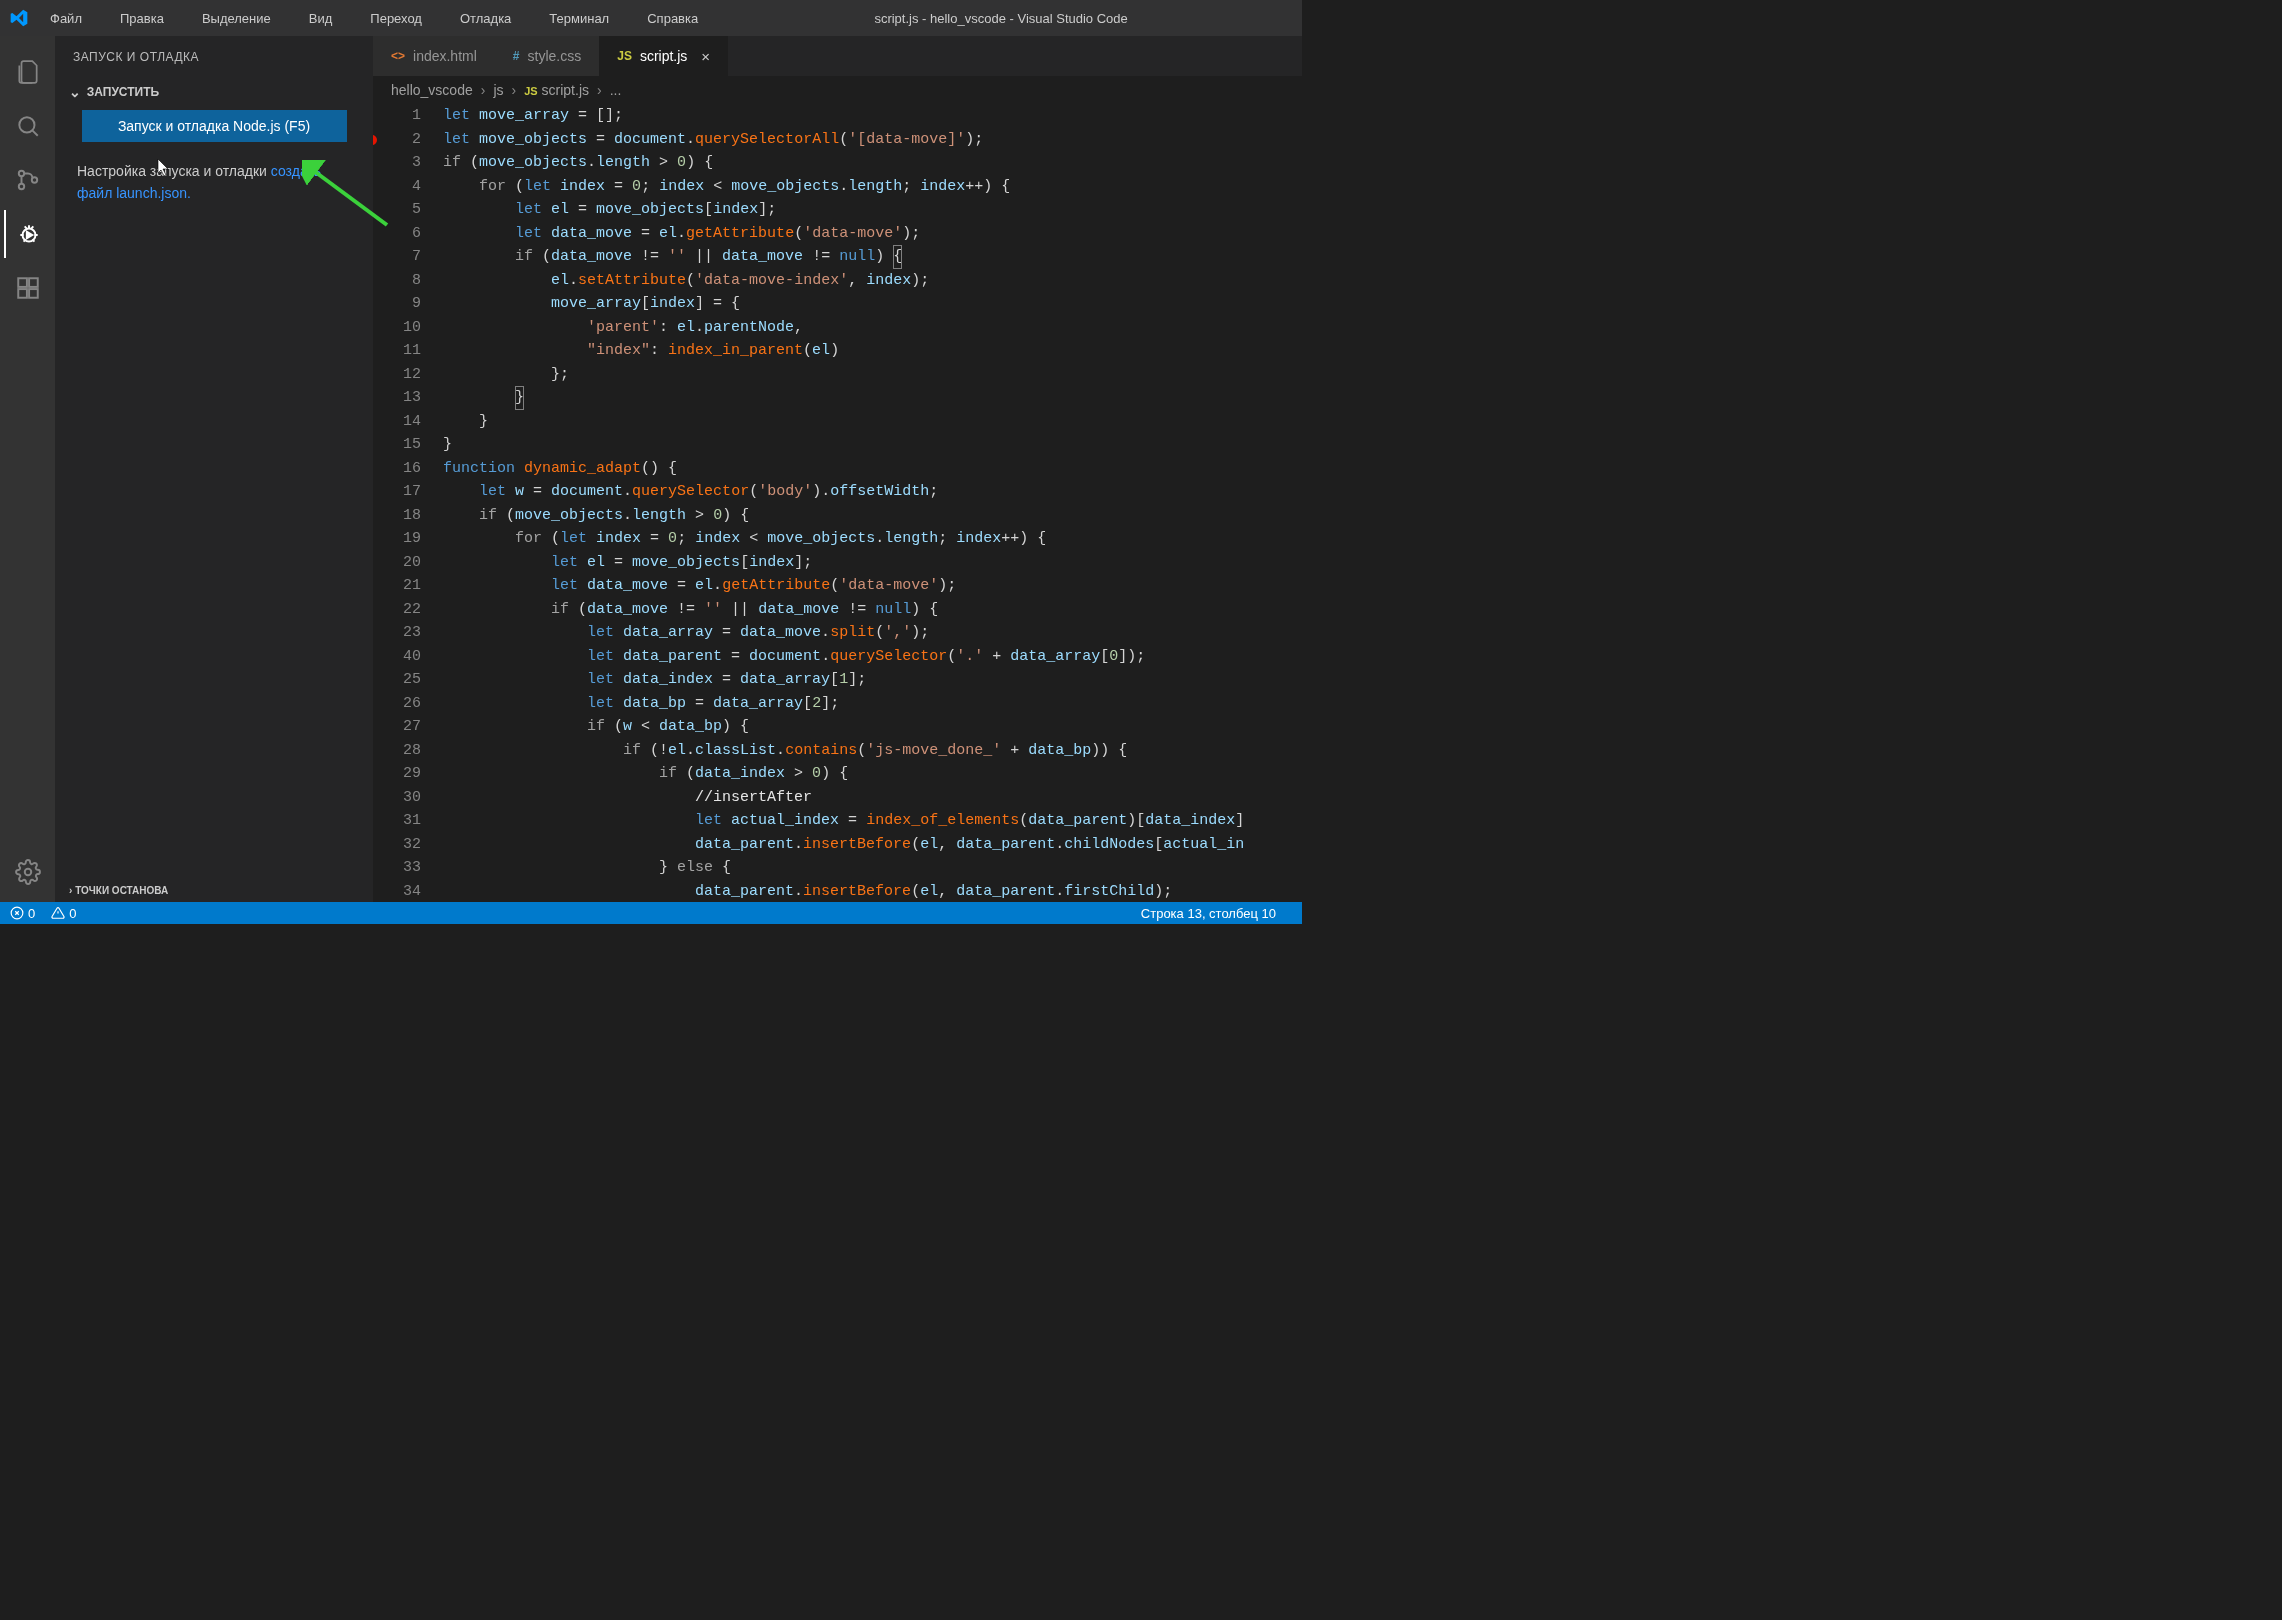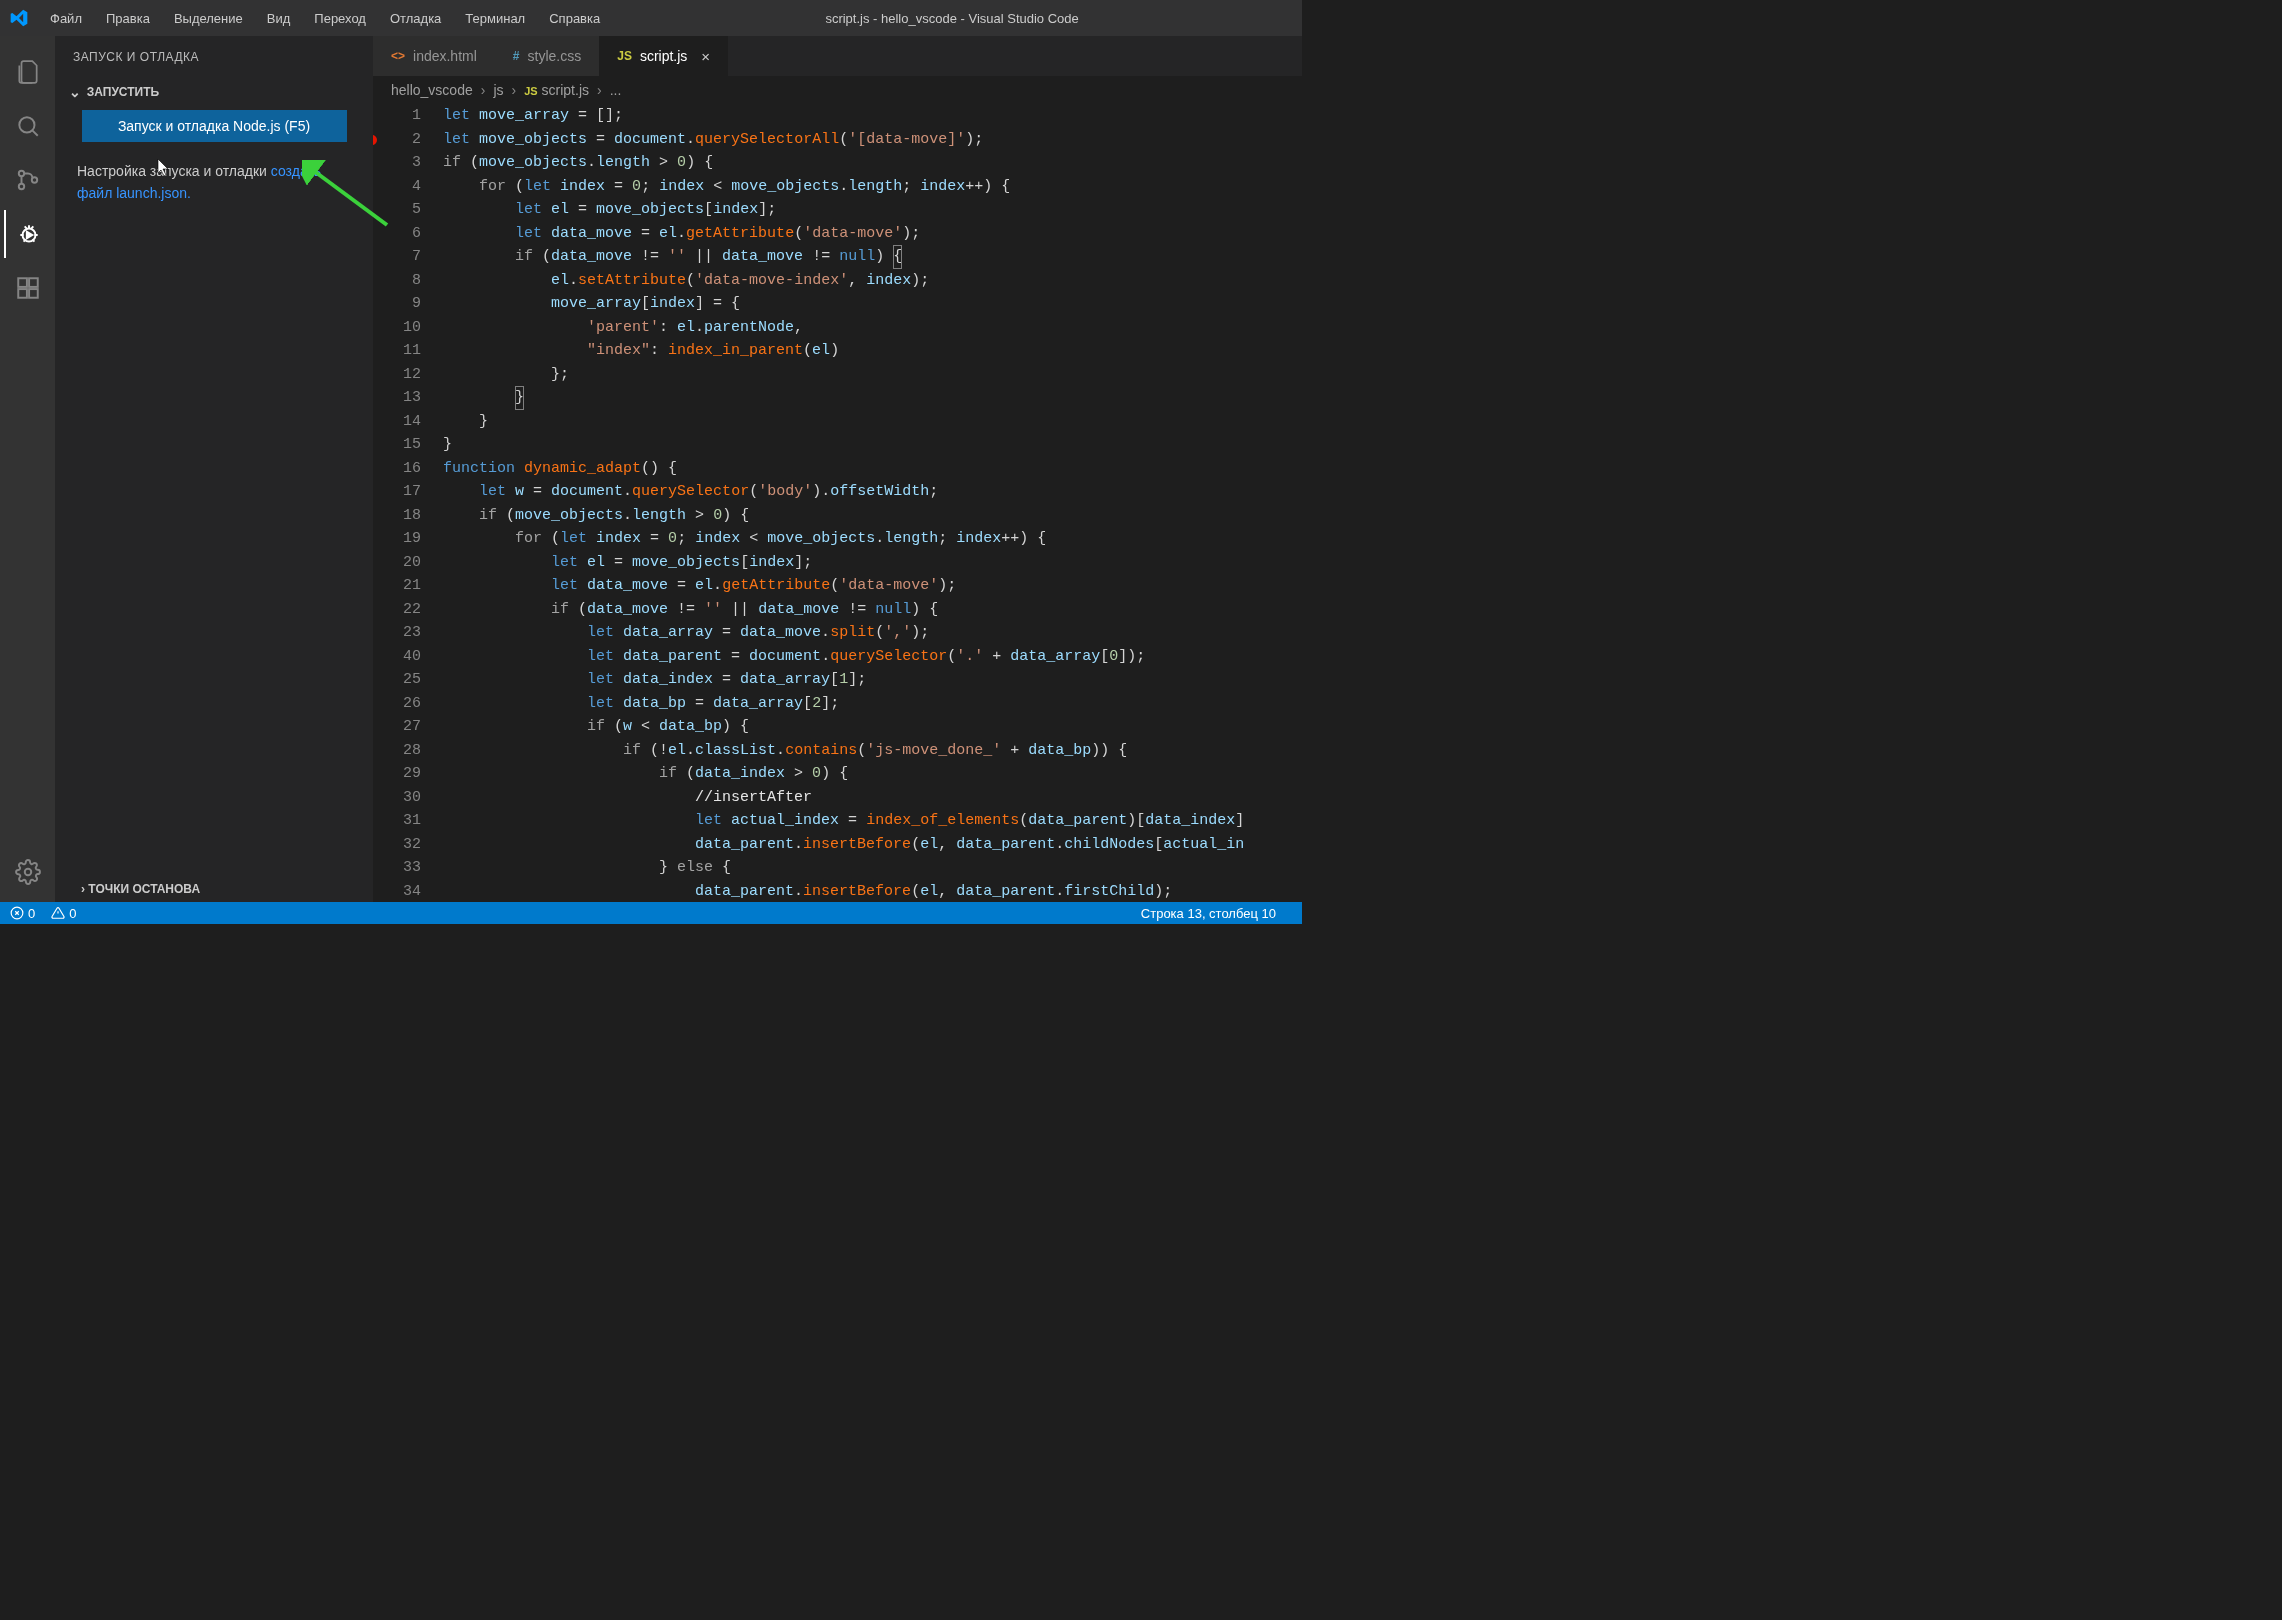"Файл" .menubar .menu-items { gap: 4px -> 18px }
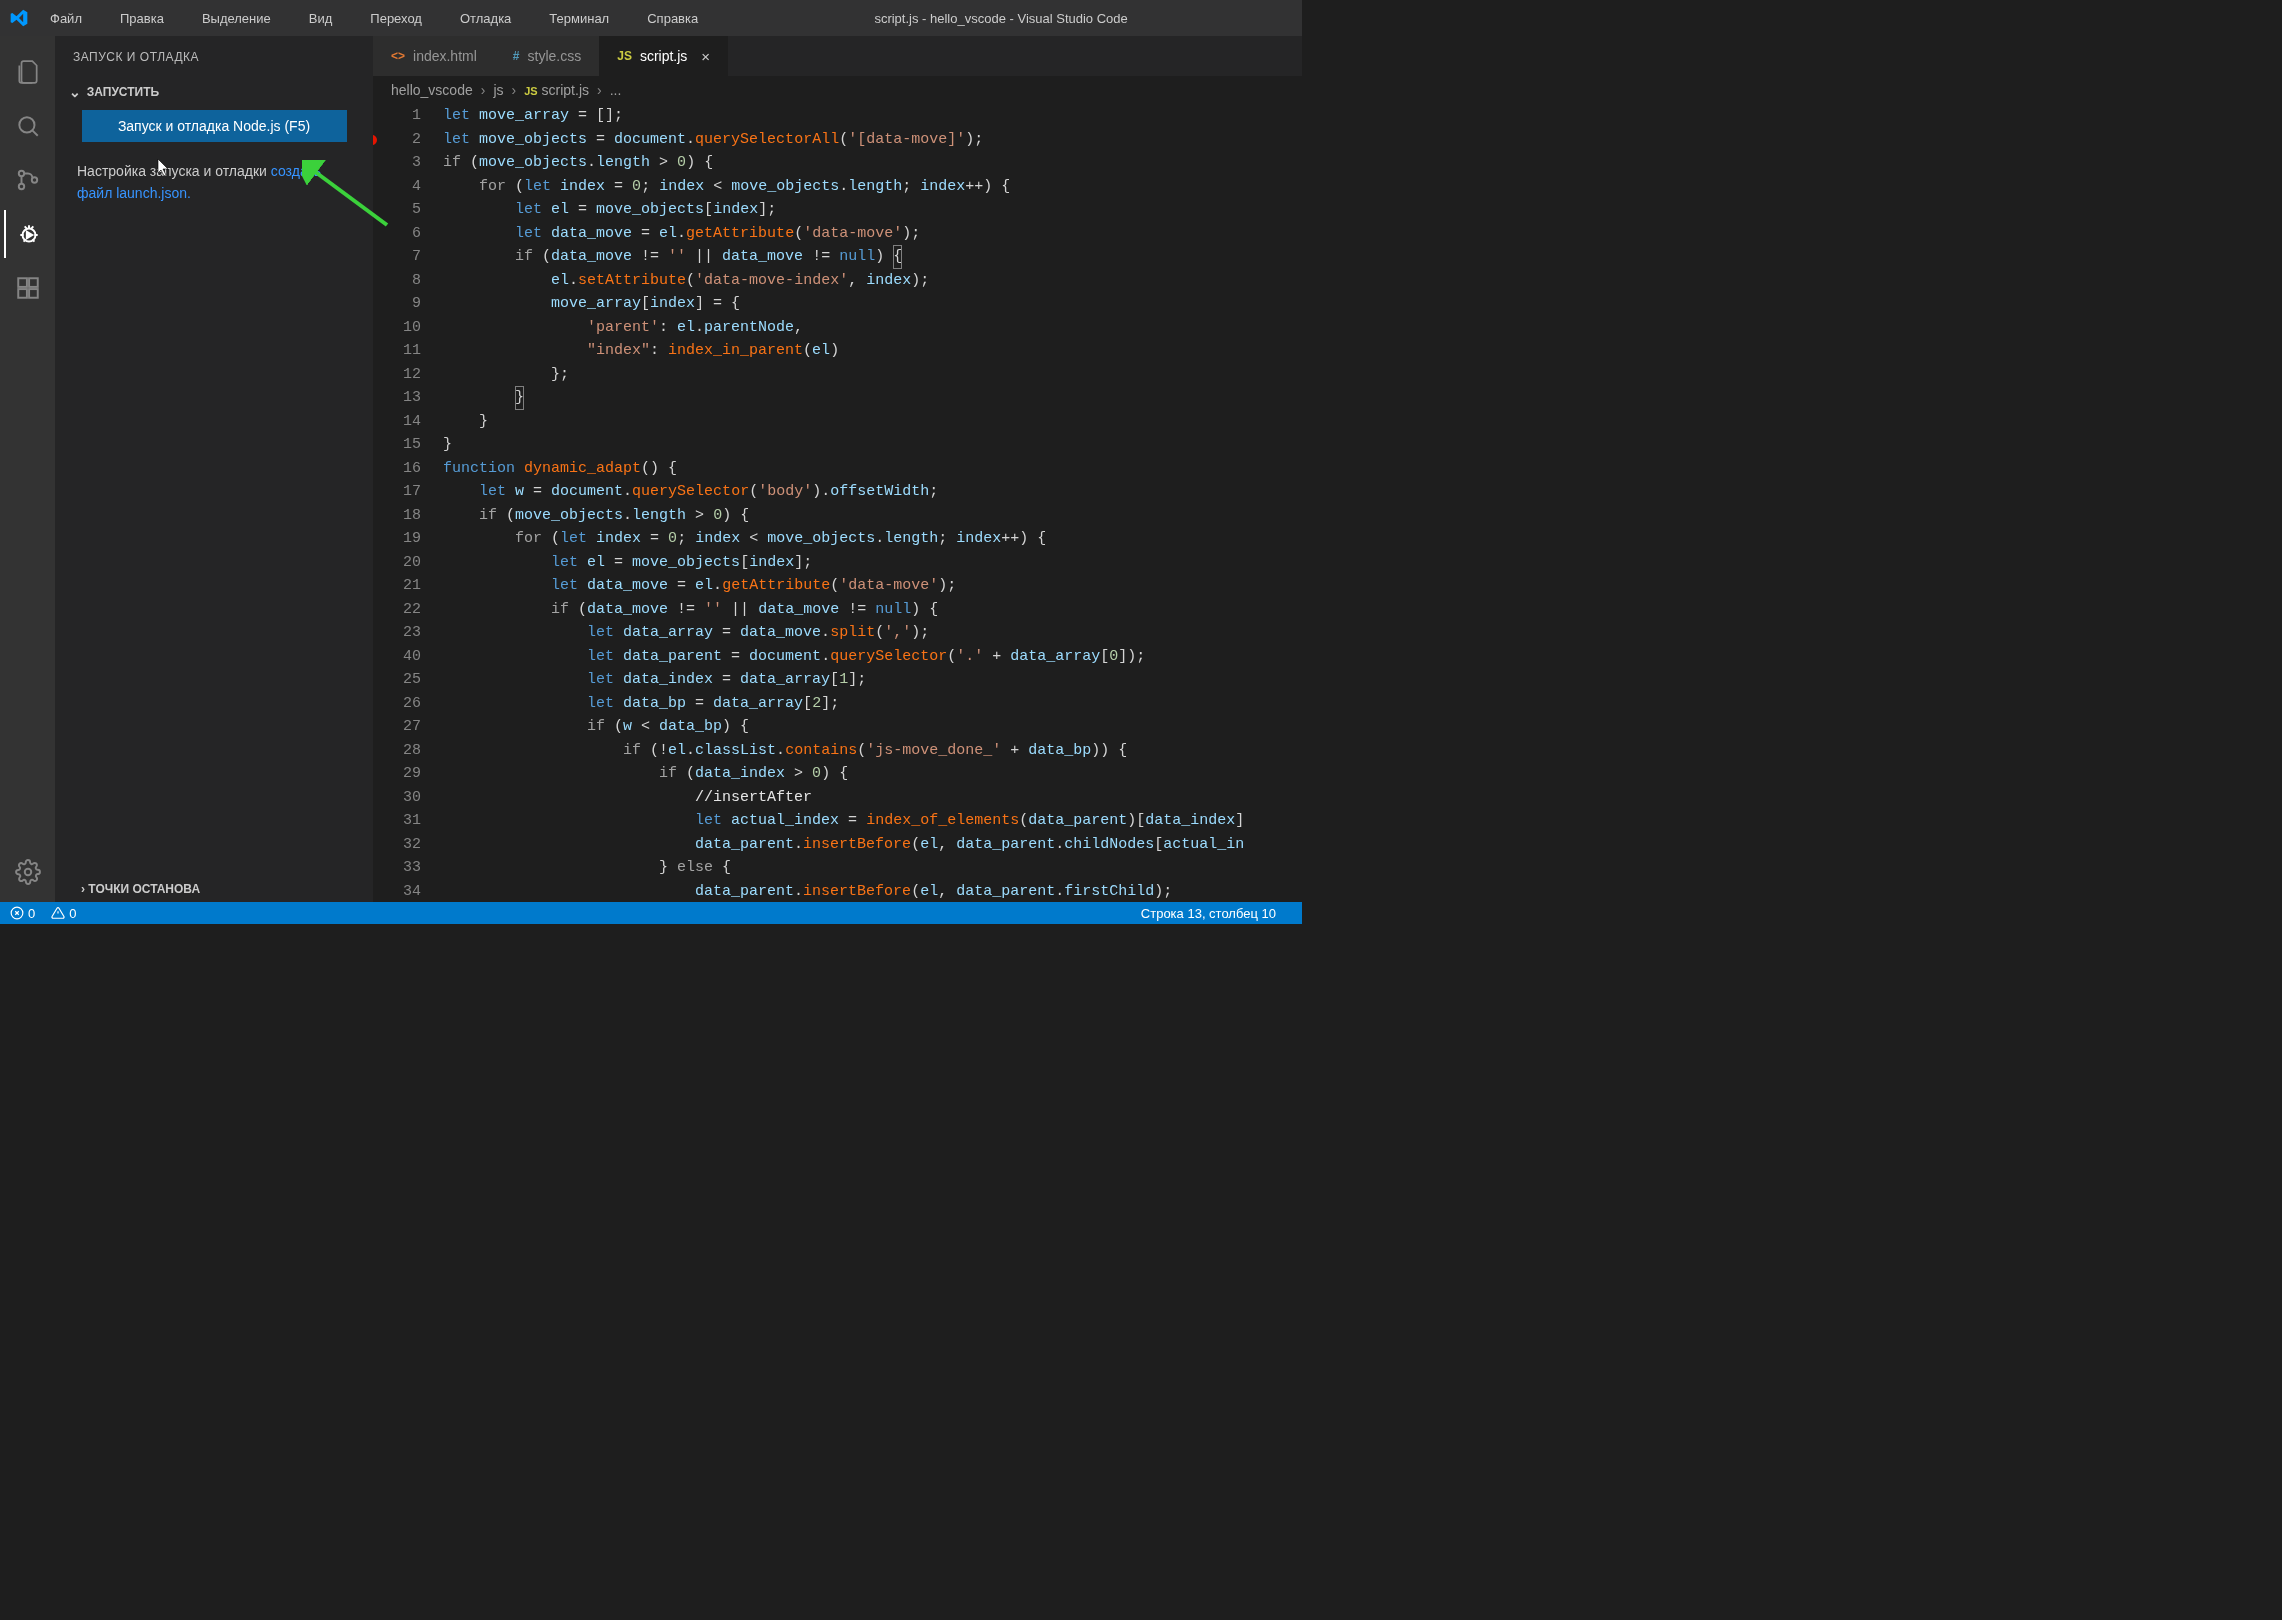"› ТОЧКИ ОСТАНОВА" .breakpoints-section { font-size: 12px -> 10px; padding: 6px 26px -> 6px 14px }
